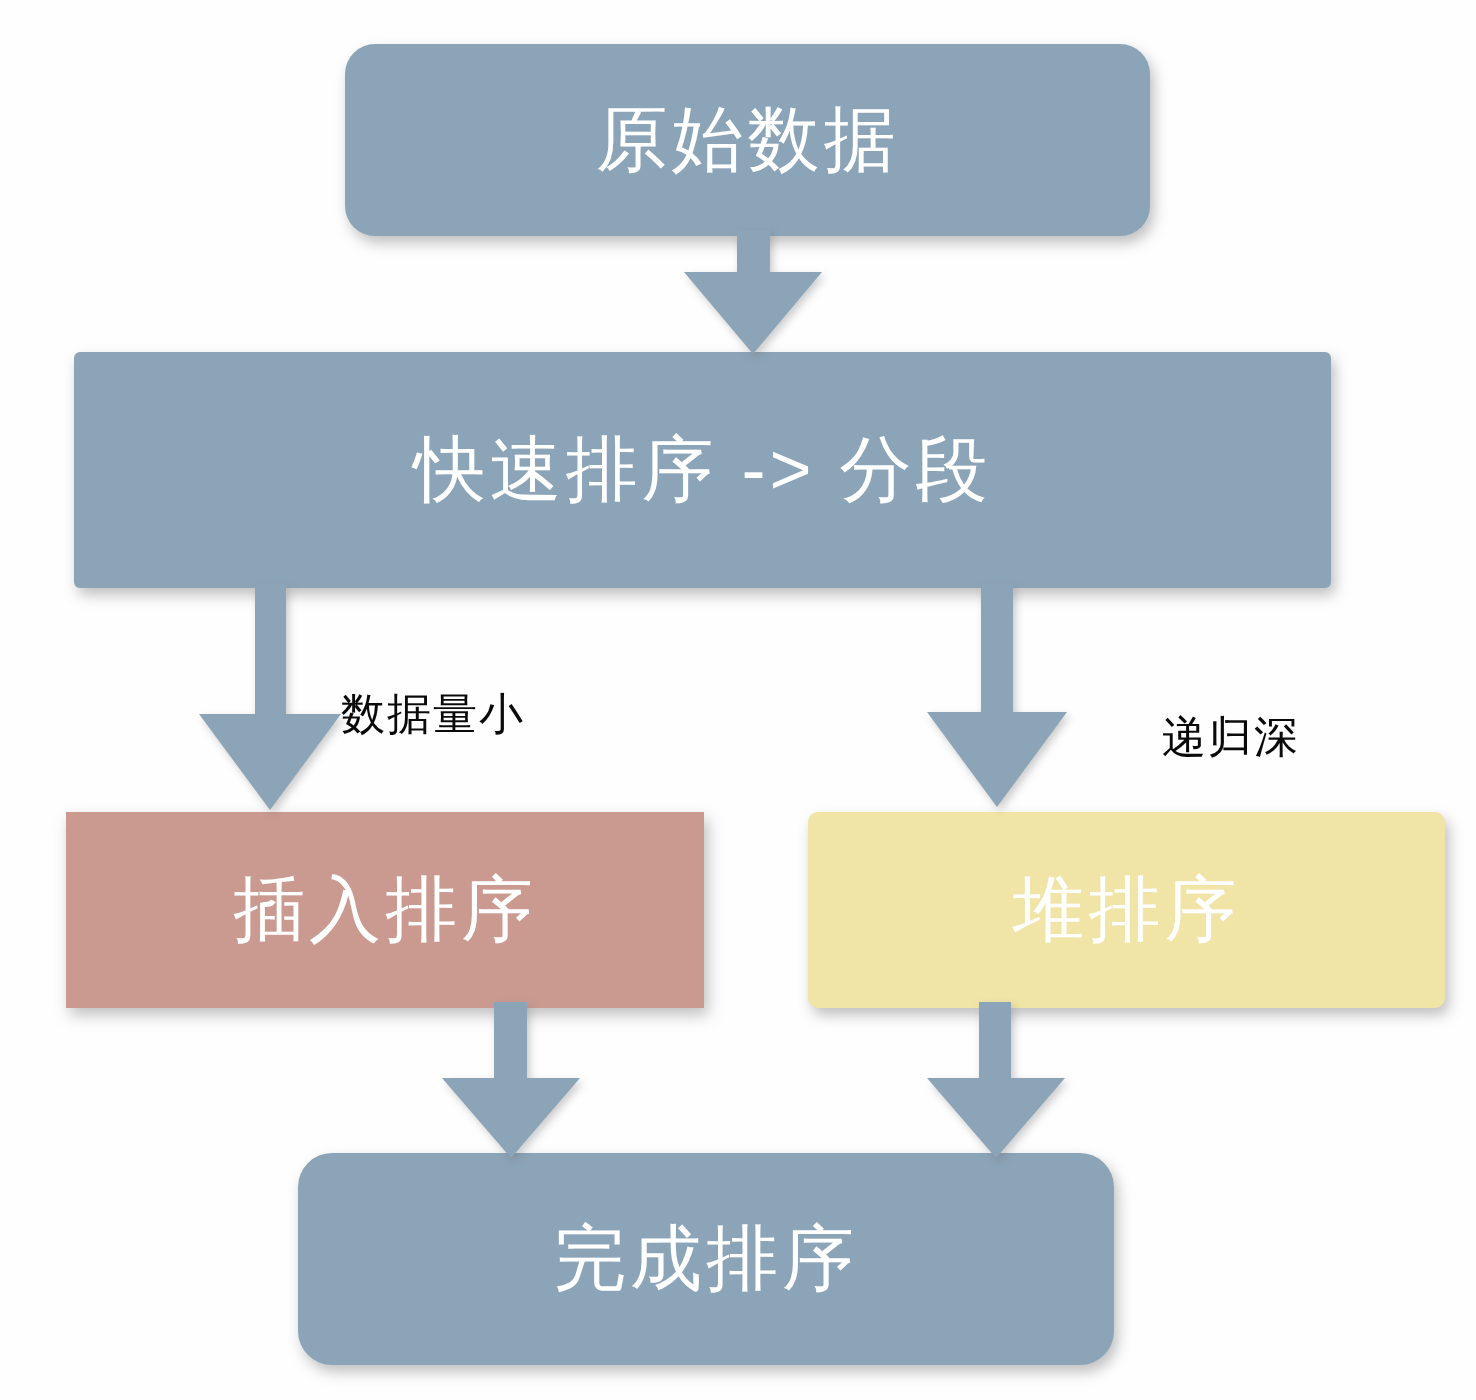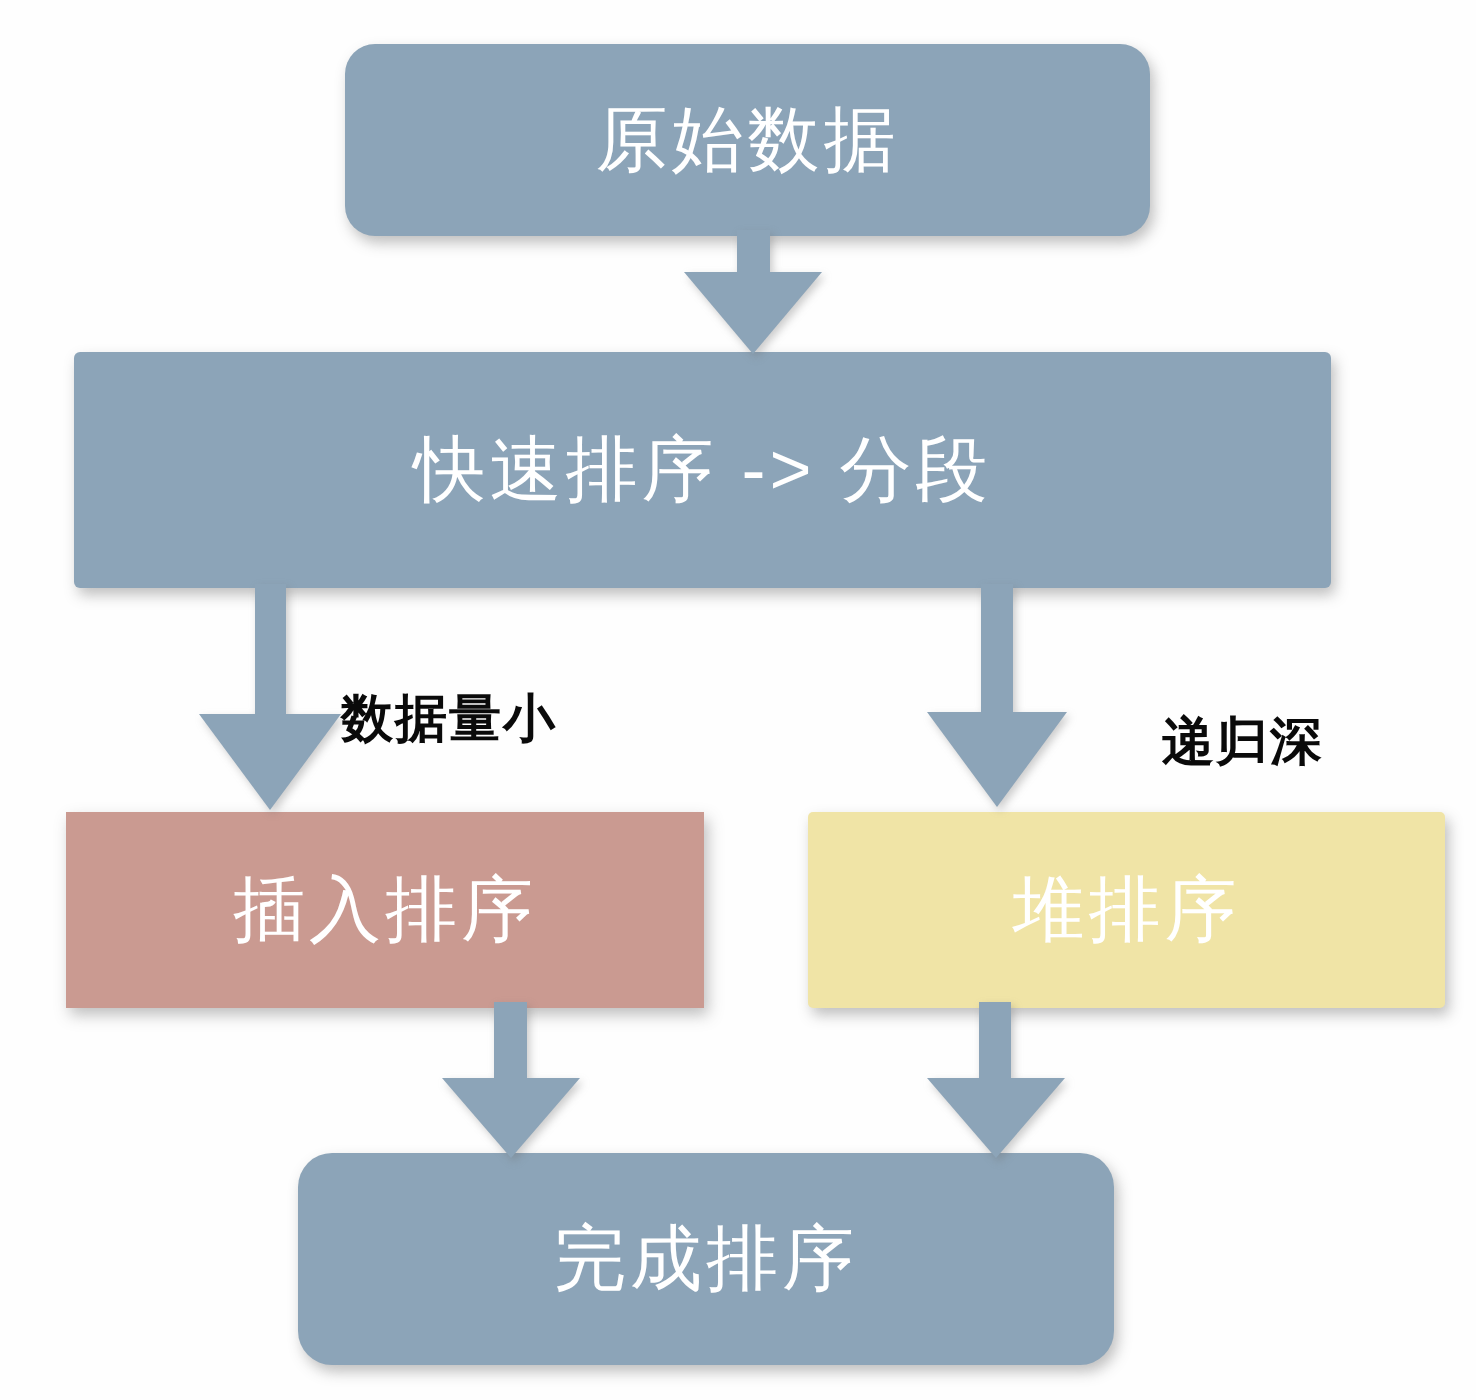"数据量小" .edge-label { font-size: 52px -> 44px; font-weight: 700 -> 400 }
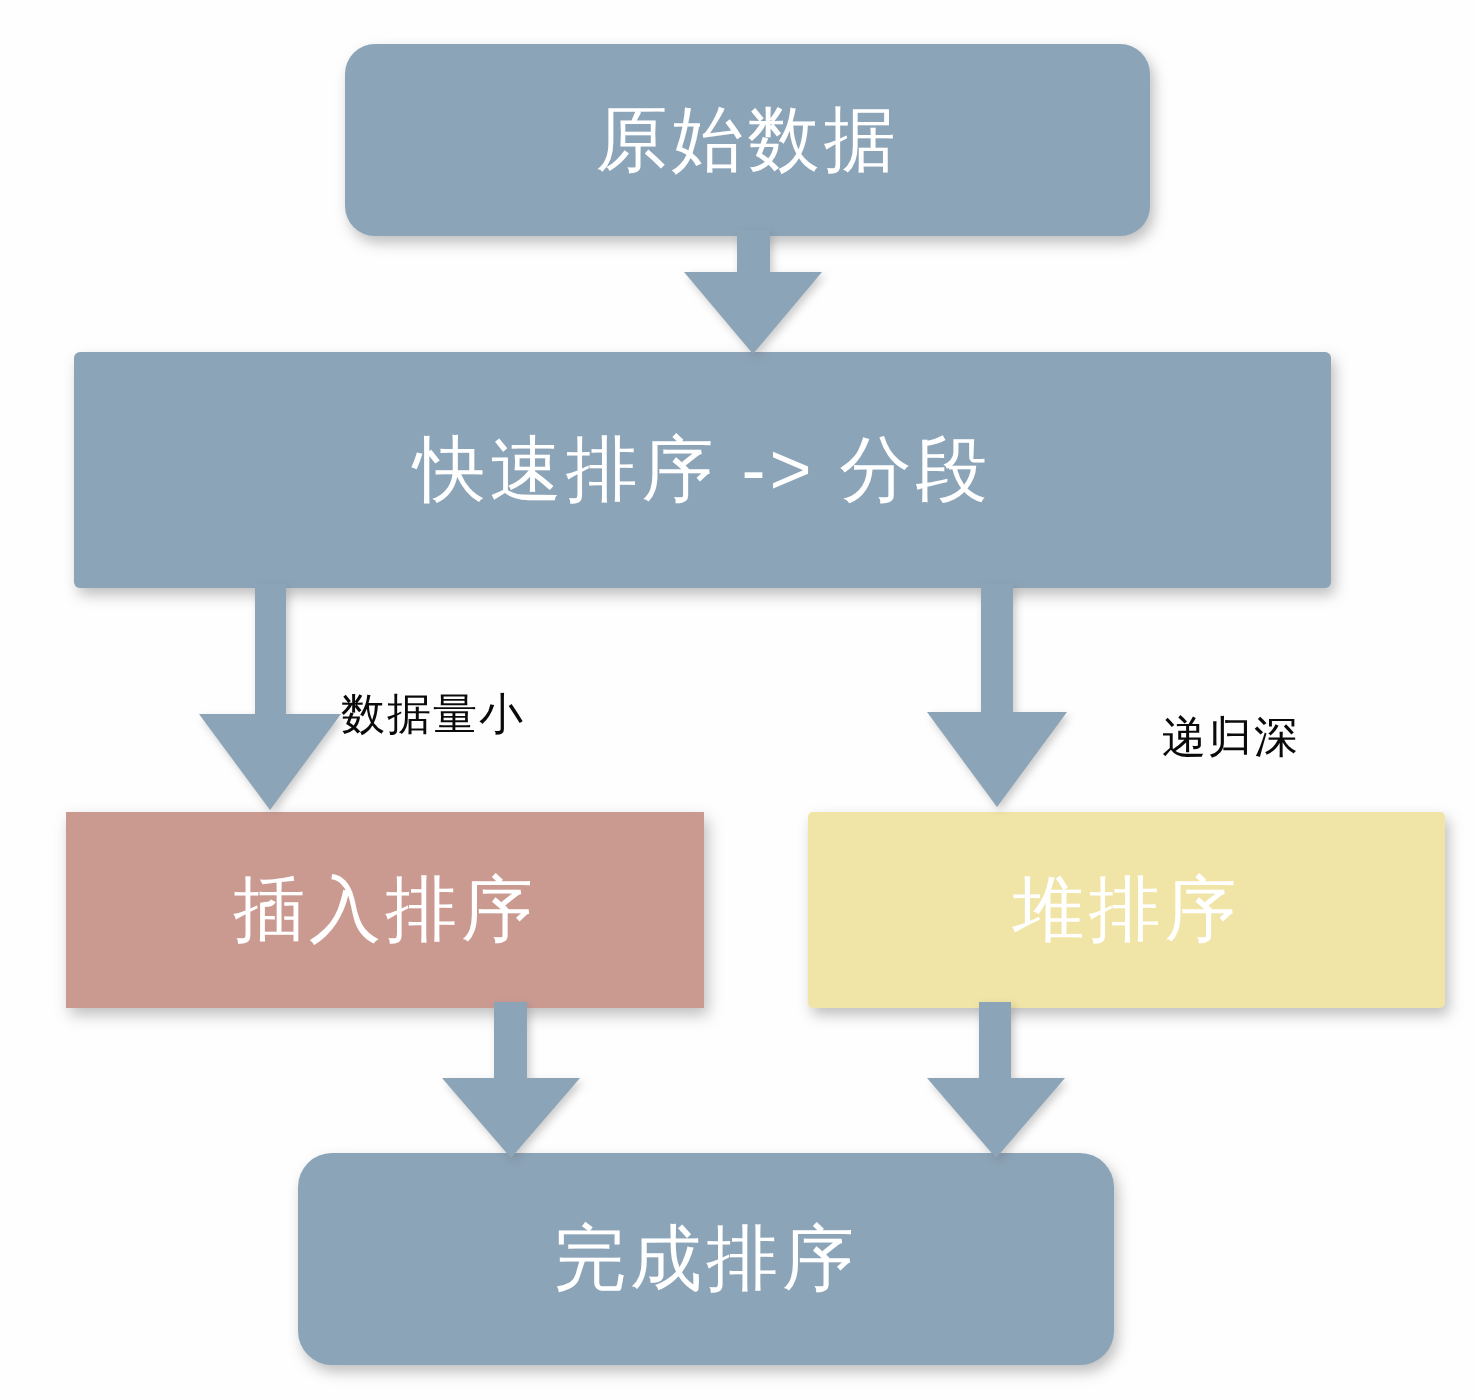"堆排序" .node-heap { border-radius: 5px -> 10px }
